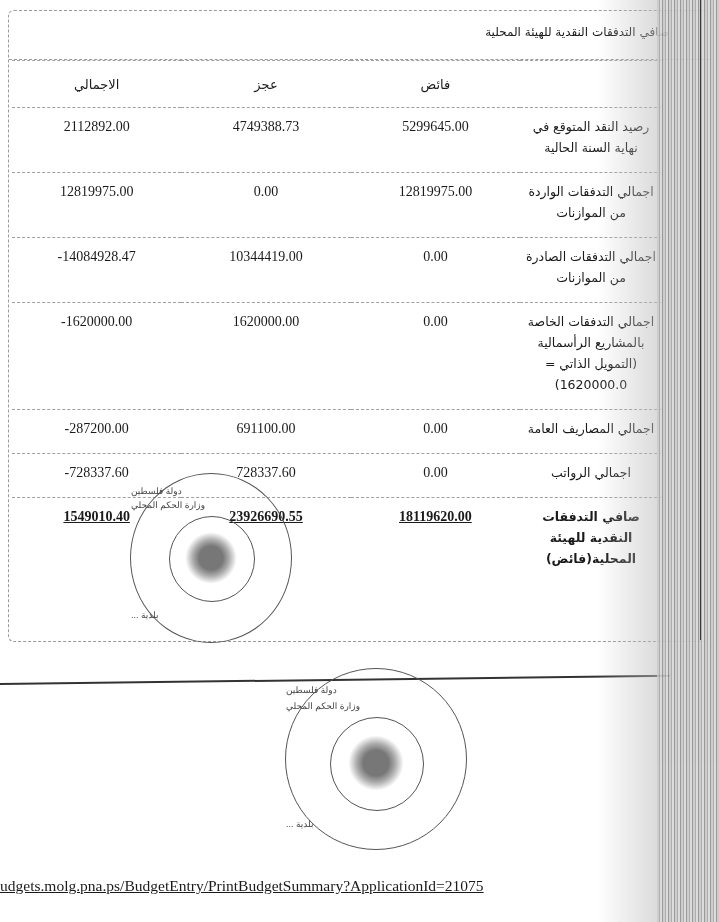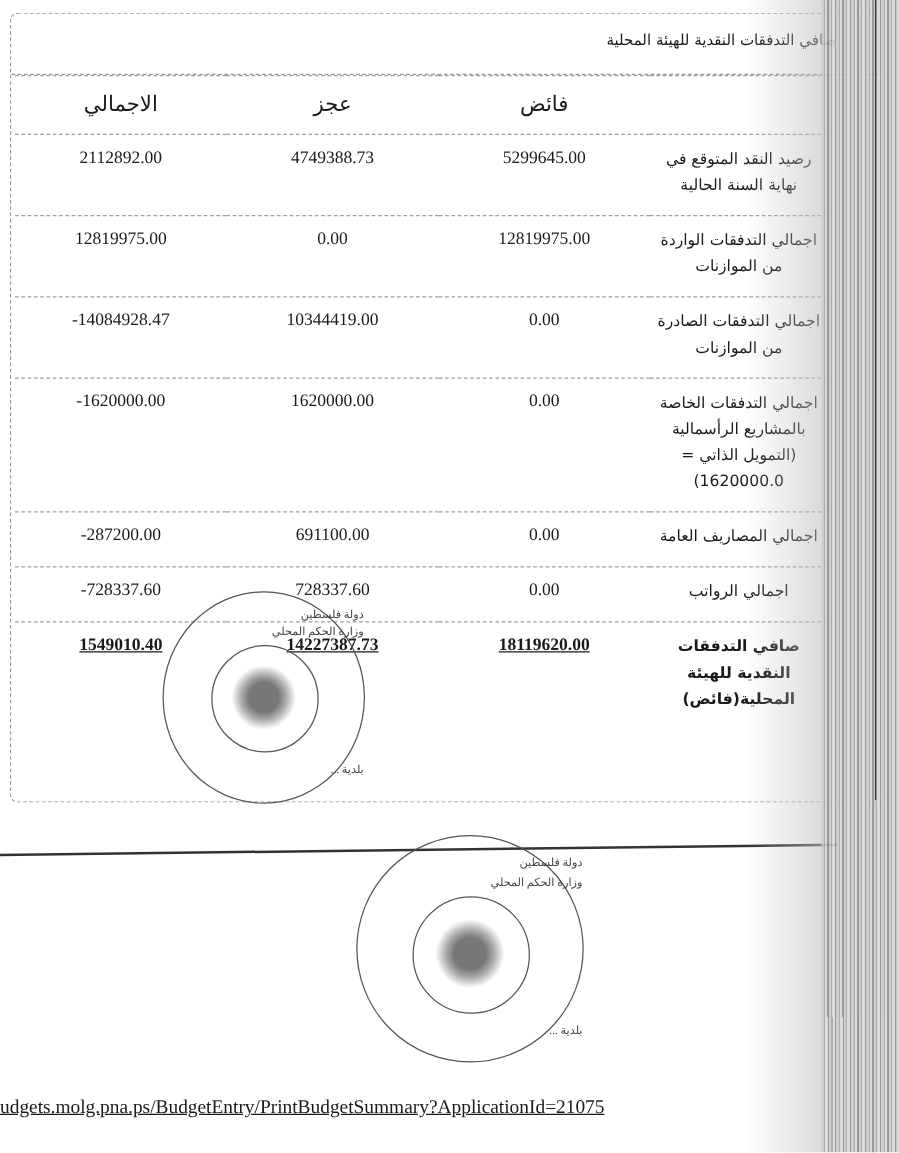"الاجمالي" table.summary th { font-size: 17px -> 13px }
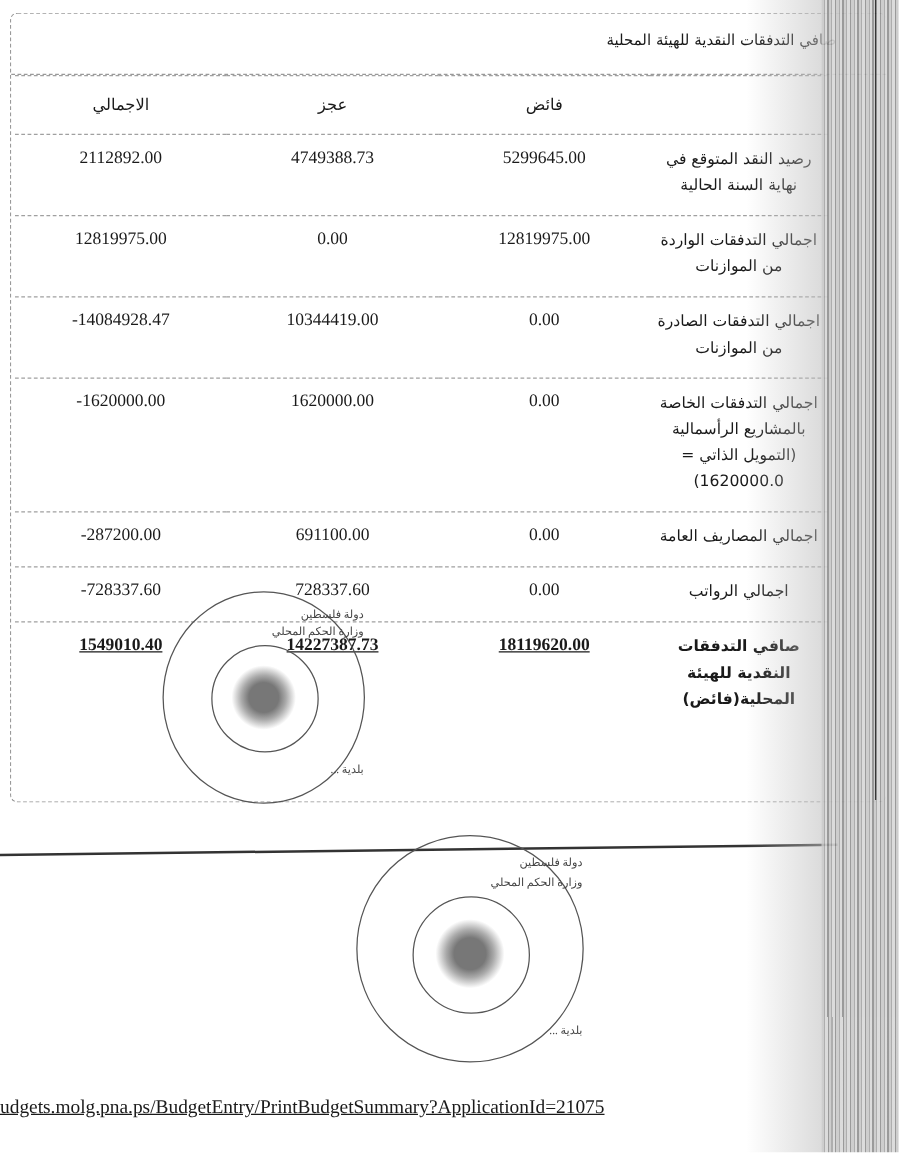"دولة فلسطين" .stamp .txt { font-family: Liberation Serif, serif -> Liberation Sans, sans-serif; text-align: right -> left }
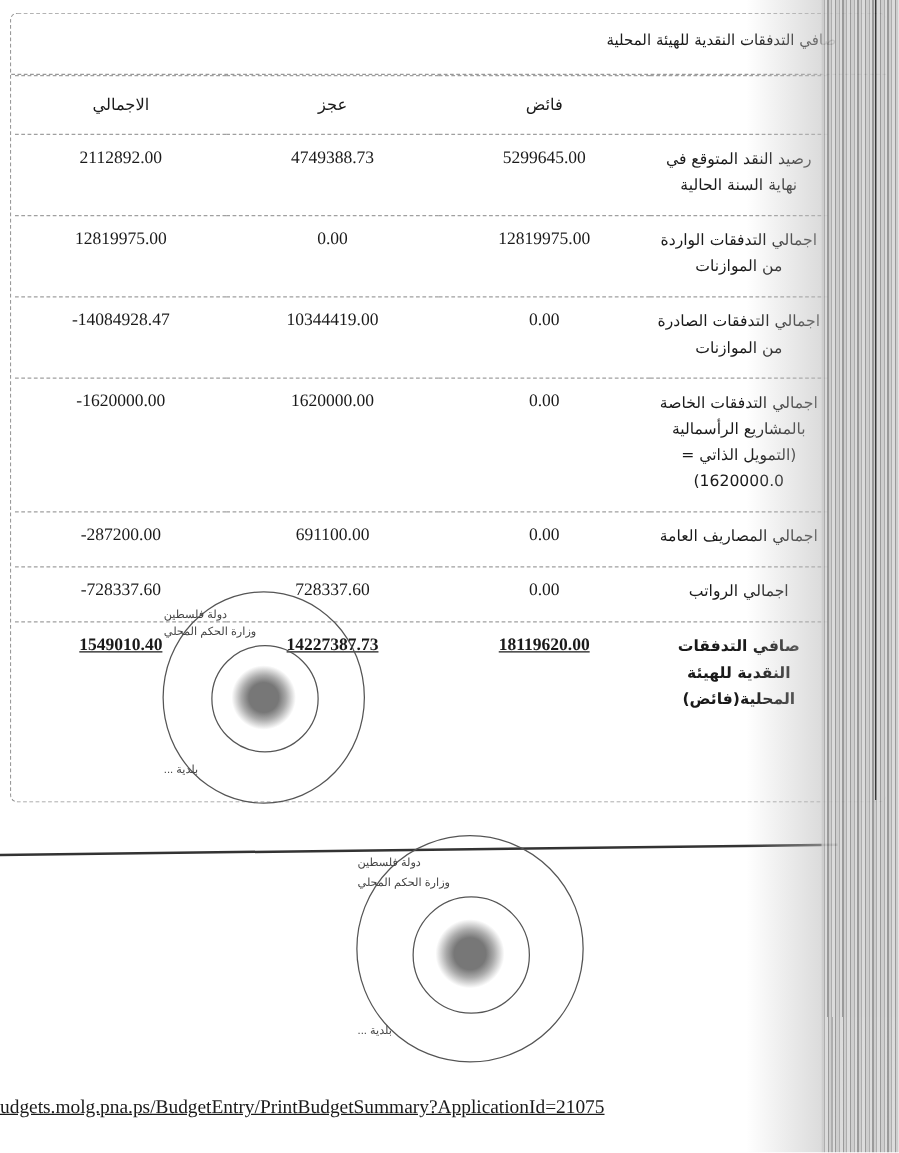"14227387.73" td.num { text: 14227387.73 -> 23926690.55 }
